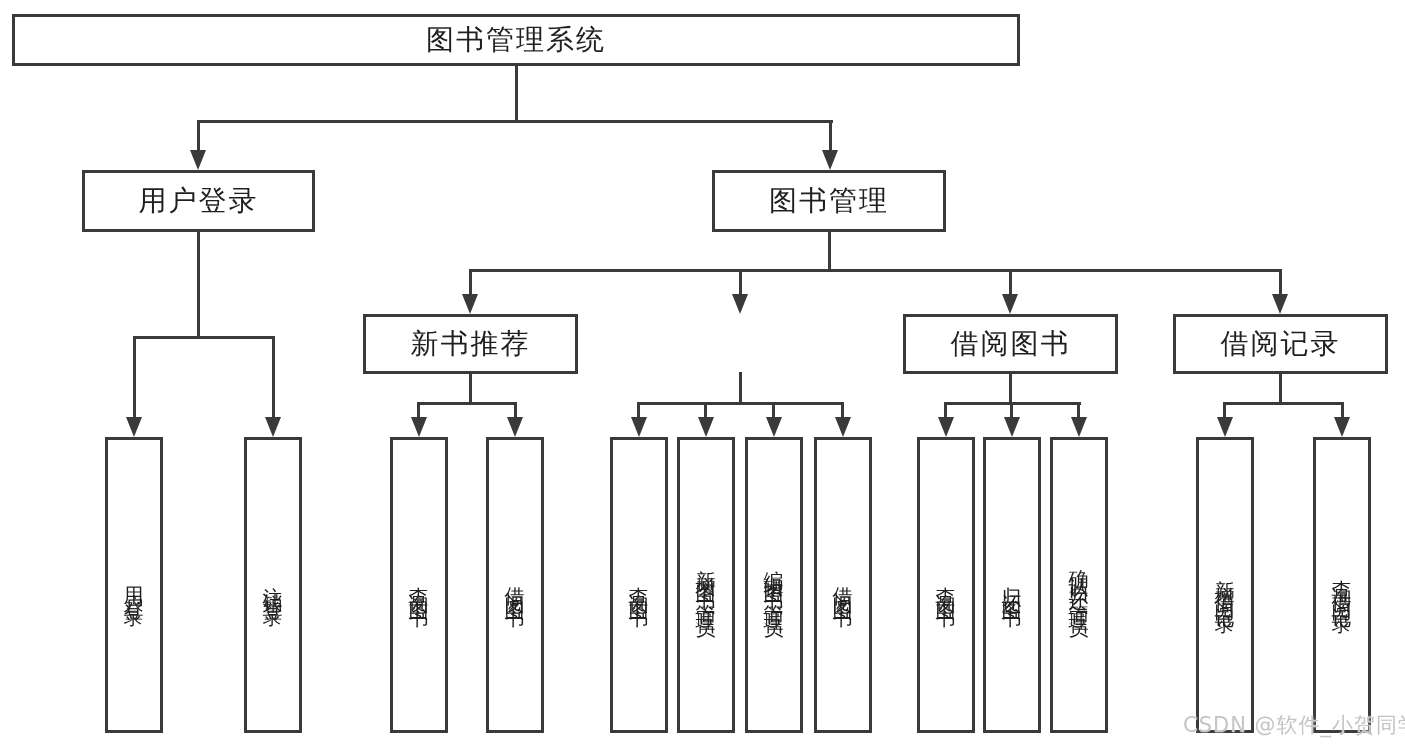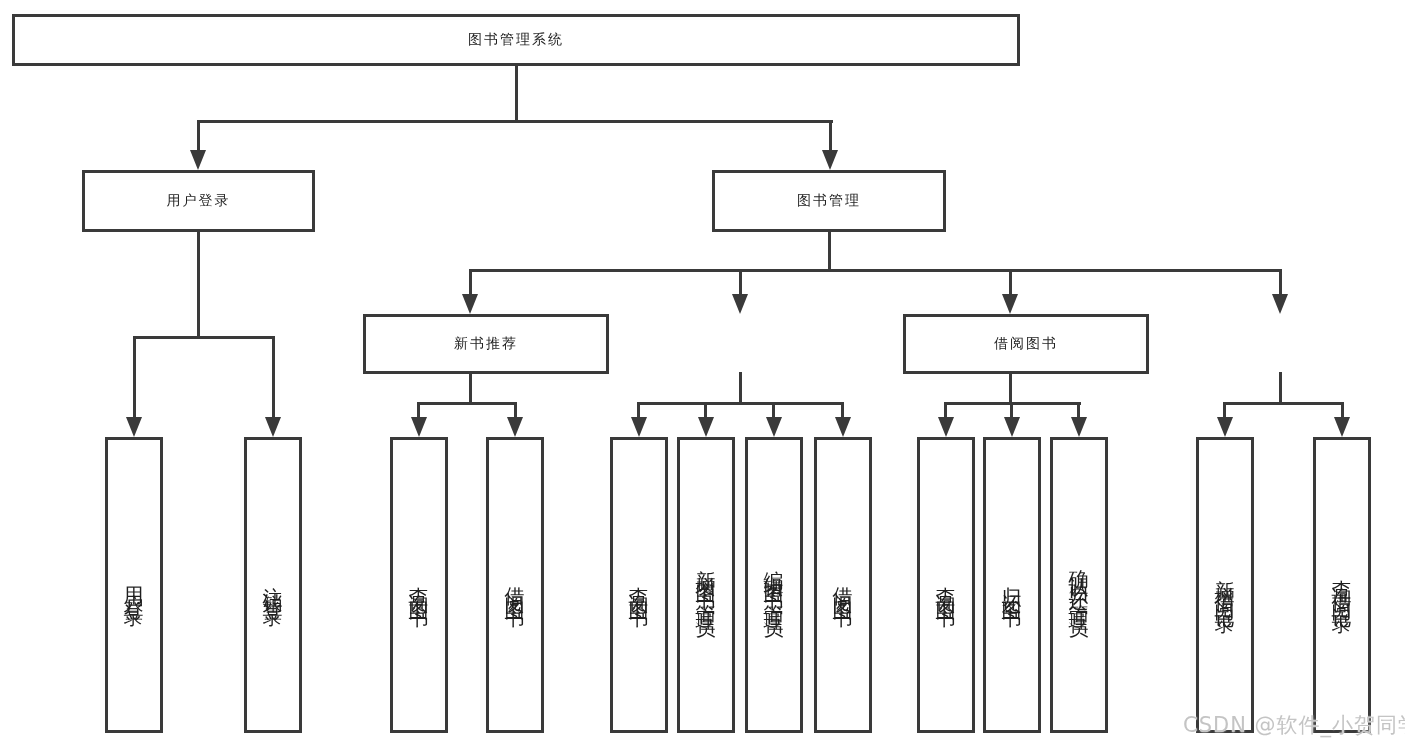"图书管理系统" .hlabel { font-size: 14px -> 28px }
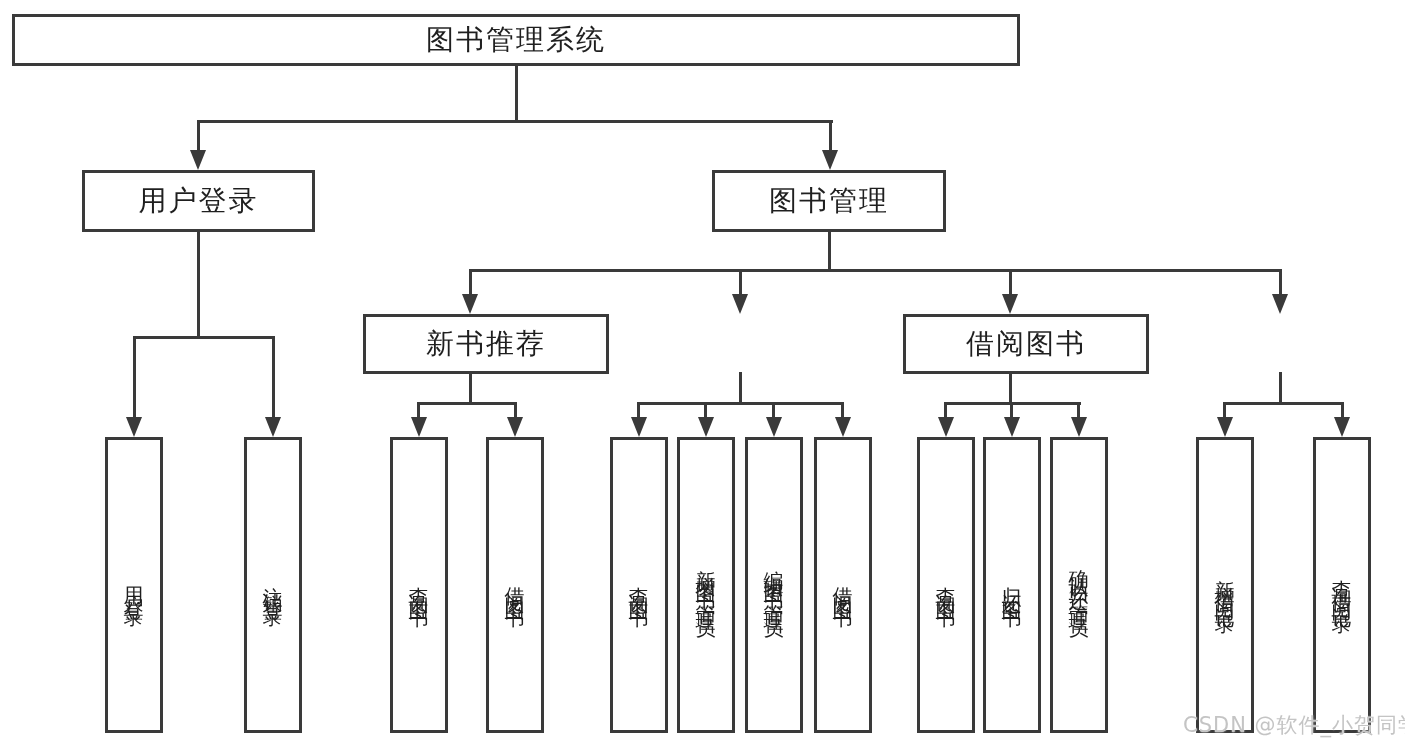"新书推荐" .lvl3 { width: 246px -> 215px }
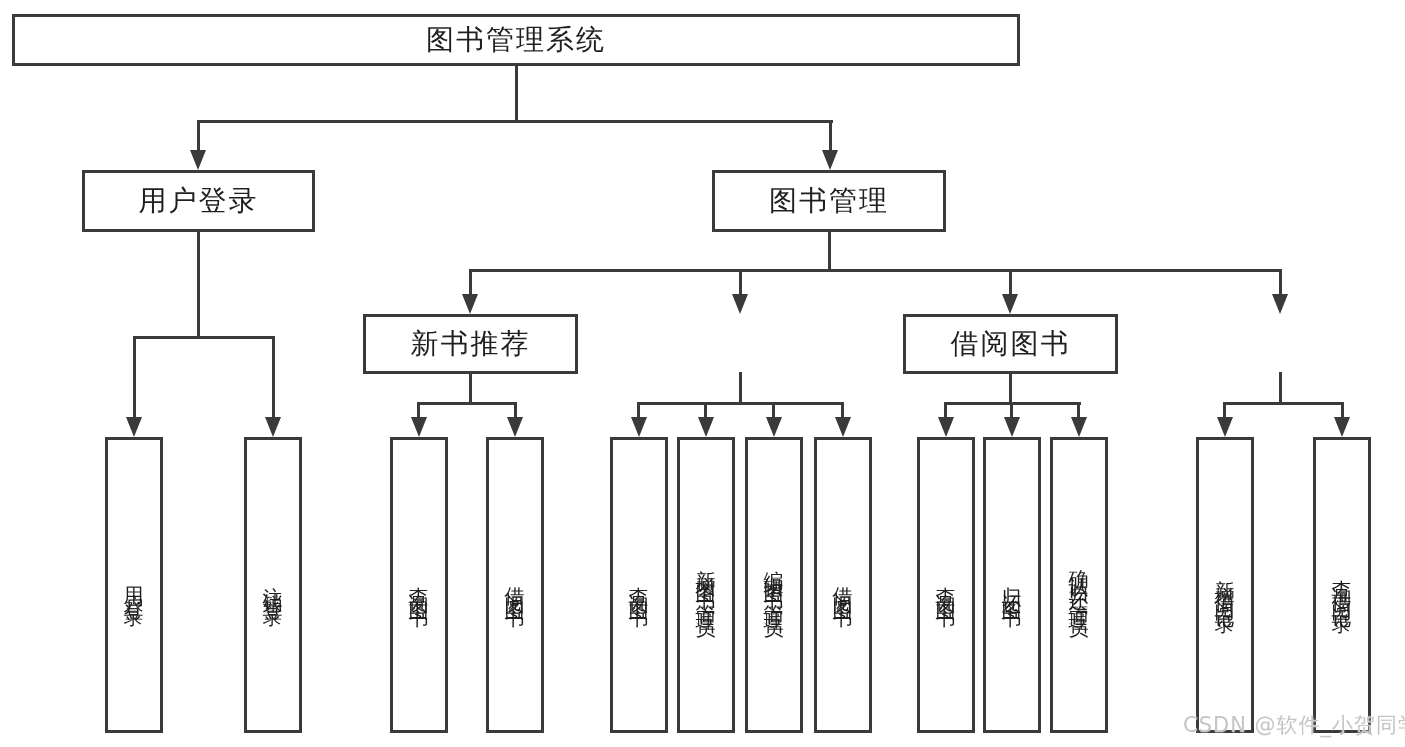"借阅记录" div.box { html: none -> <div> <span>借阅记录</span> </div> }
